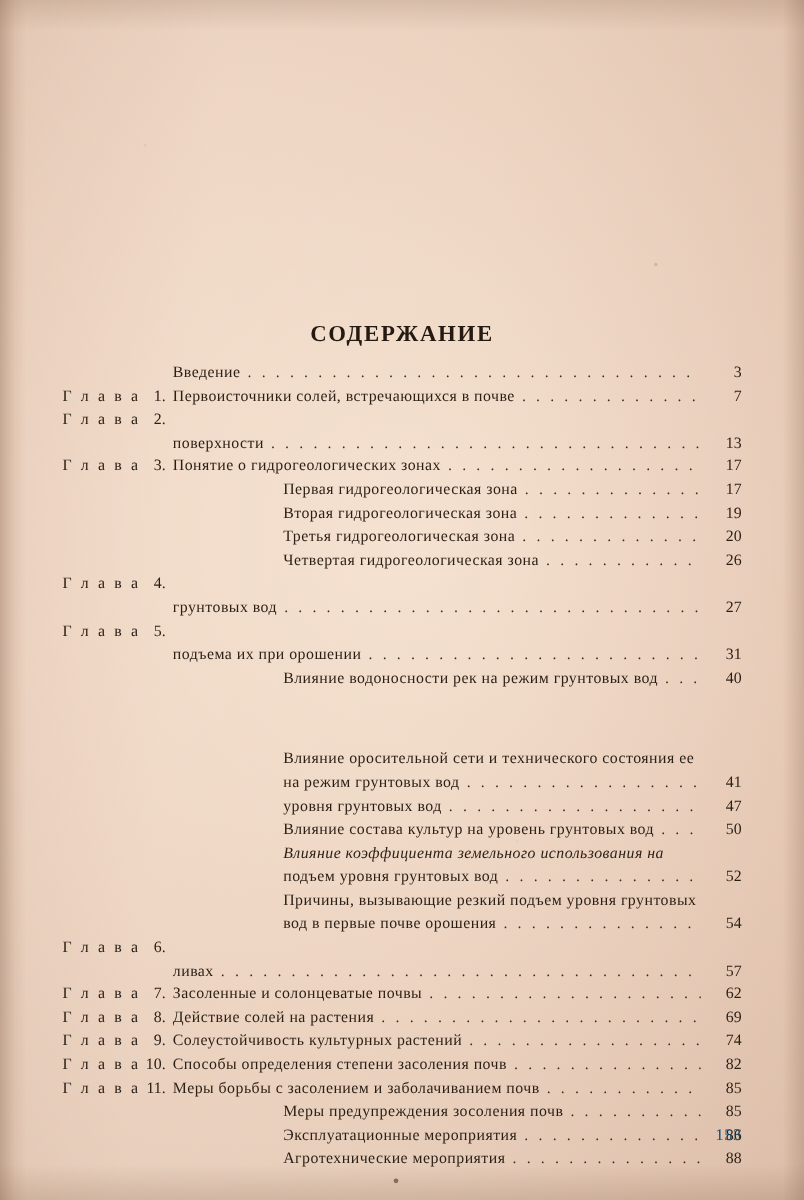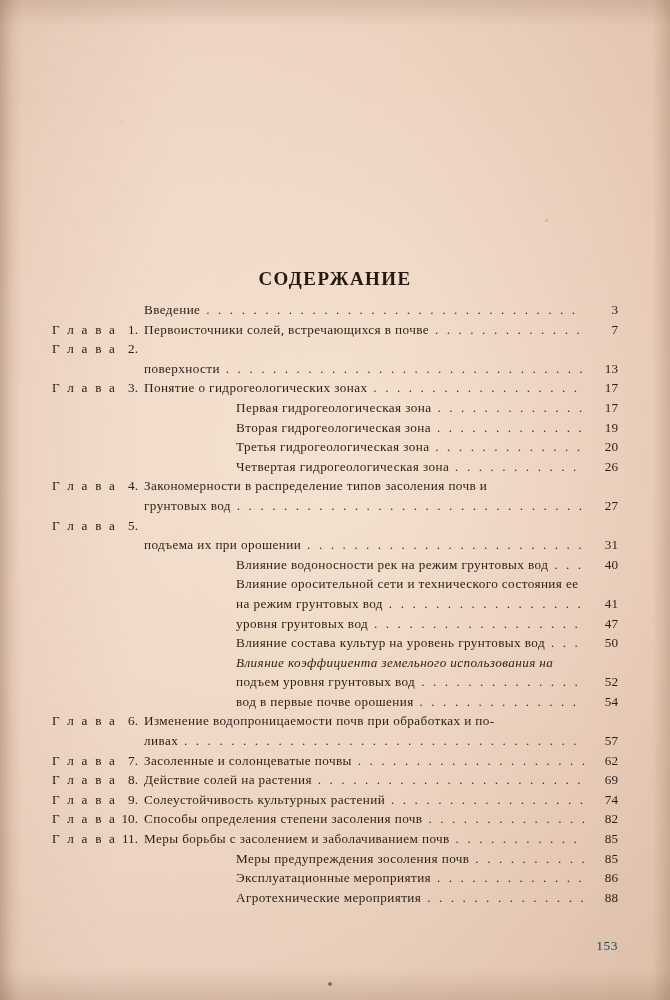"Закономерности в распределение типов" div.title-cell { html: <div><span>Закономерности в распределение типов засоления почв и</span></div> -> none }
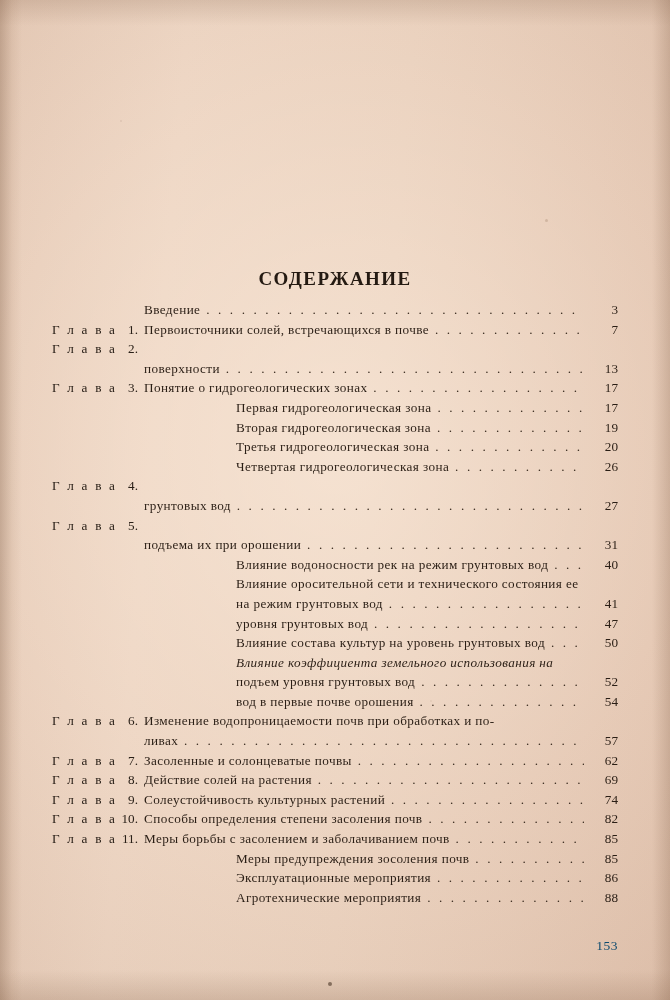"Влияние оросительной сети и технического" div.title-cell { margin-top: none -> 48px }
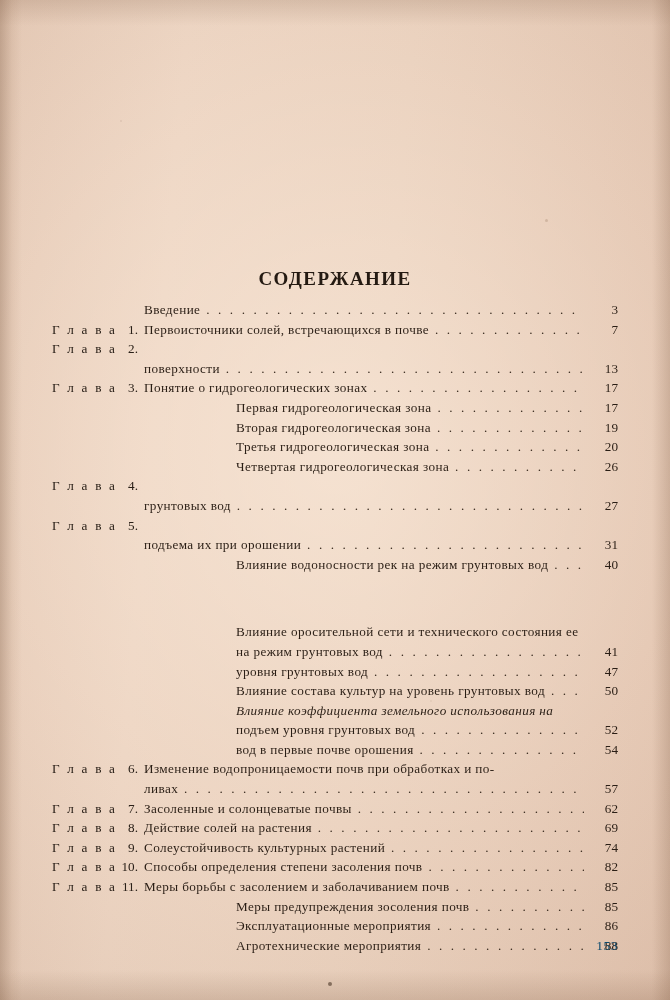"Причины, вызывающие резкий подъем уровня" div.row { html: none -> <div> <div></div> <div><span>Причины, вызывающие резкий подъем уровня грунтовых</span></div> <div></div> </div> }
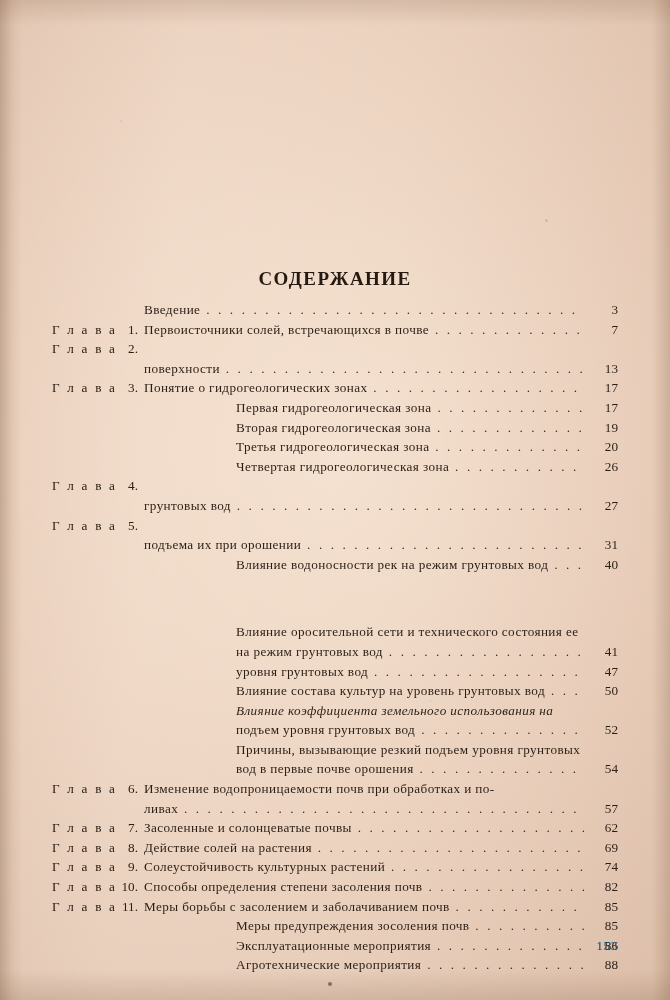"Изменение водопроницаемости почв при" div.title-cell { html: <div><span>Изменение водопроницаемости почв при обработках и по-</span></div> -> none }
